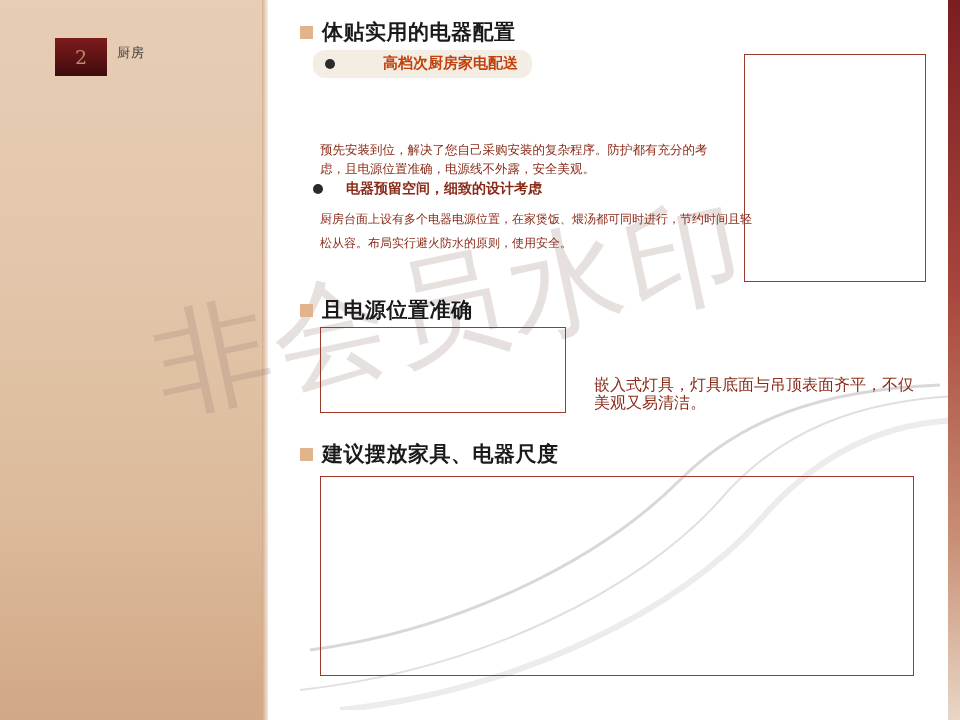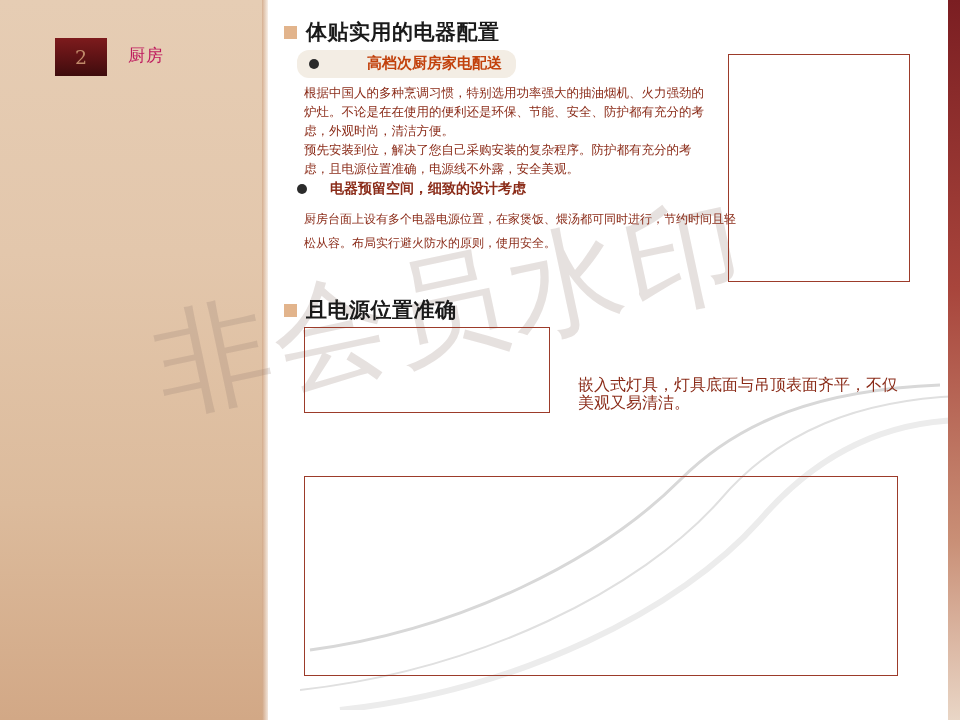"体贴实用的电器配置" .content { left: 260px -> 276px }
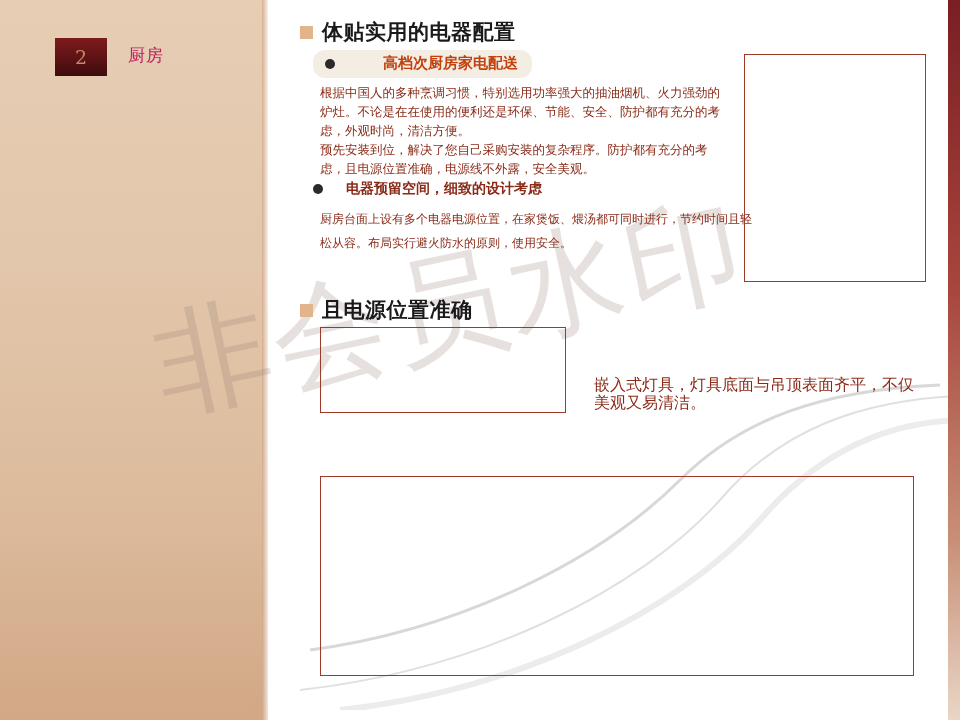"厨房" .chapter-title { color: #be185d -> #404040; font-size: 17px -> 13px; left: 128px -> 117px }
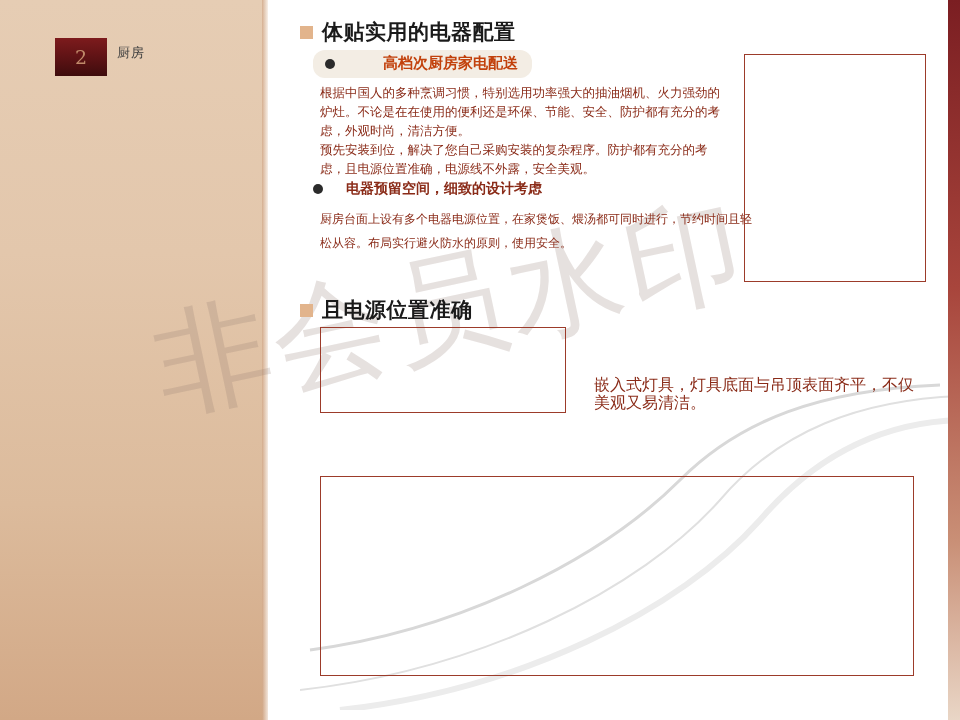"根据中国人的多种烹调习惯，特别选用功率强大的抽油烟机、火力强劲的炉灶。不论是在在" div.para { html: <div>根据中国人的多种烹调习惯，特别选用功率强大的抽油烟机、火力强劲的炉灶。不论是在在使用的便利还是环保、节能、安全、防护都有充分的考虑，外观时尚，清洁方便。</div> -> none }
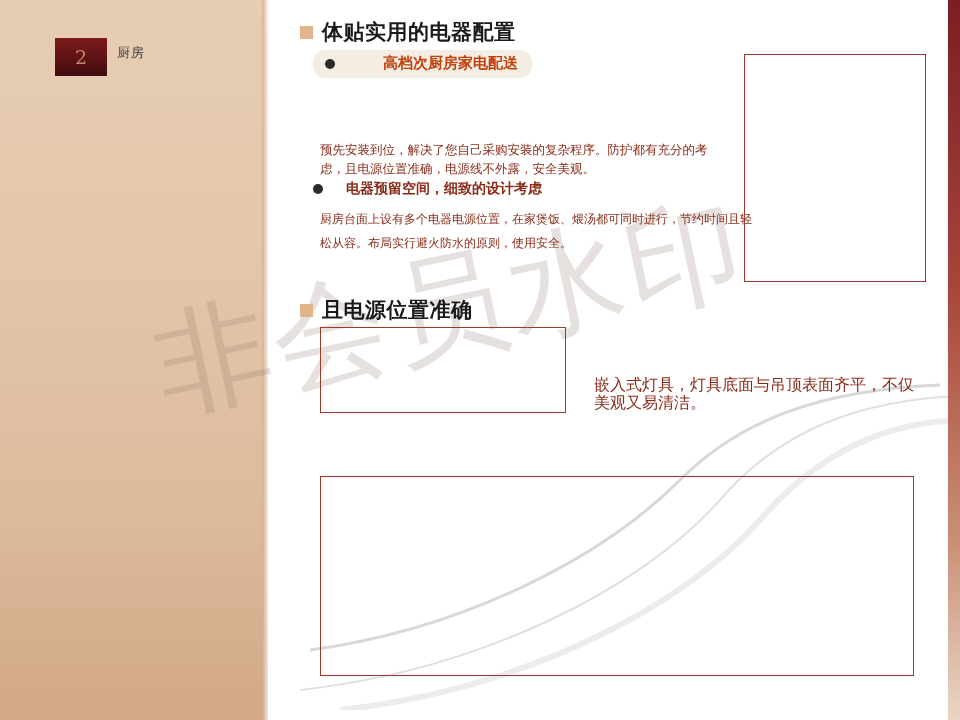"建议摆放家具、电器尺度" div.sec-head { html: none -> <div> <span></span> <span>建议摆放家具、电器尺度</span> </div> }
